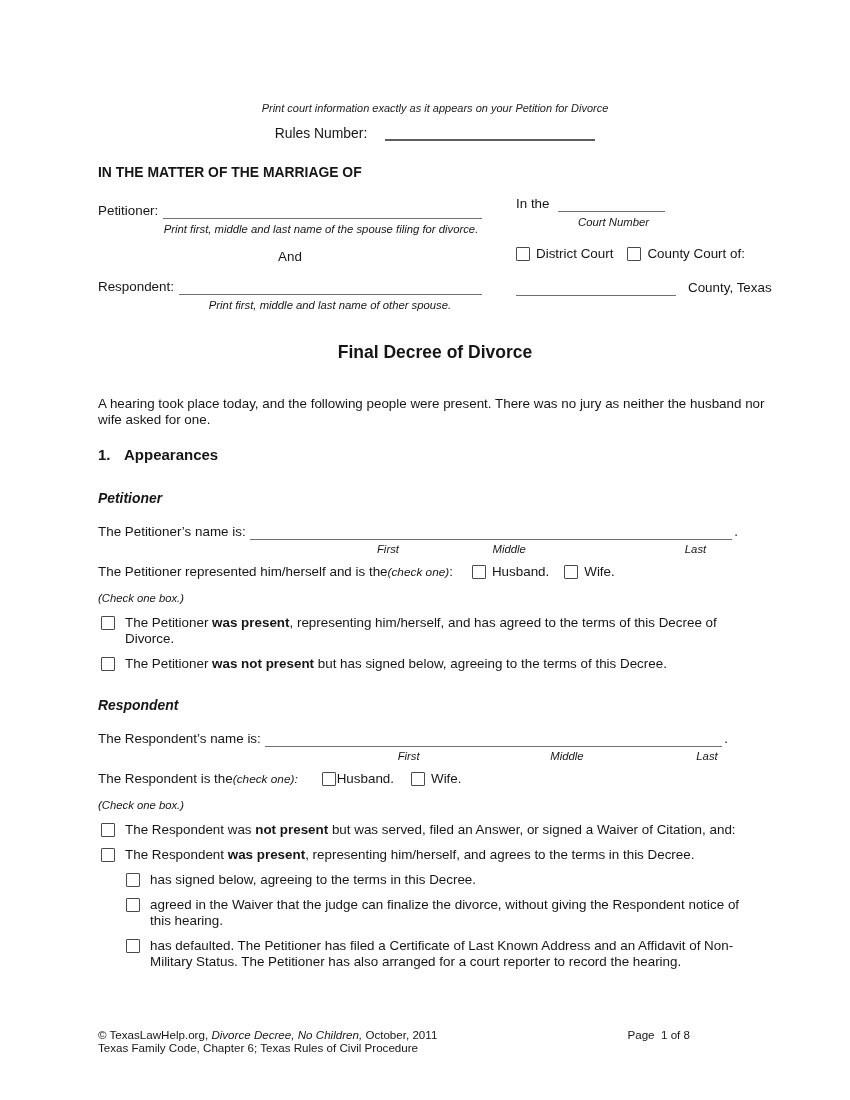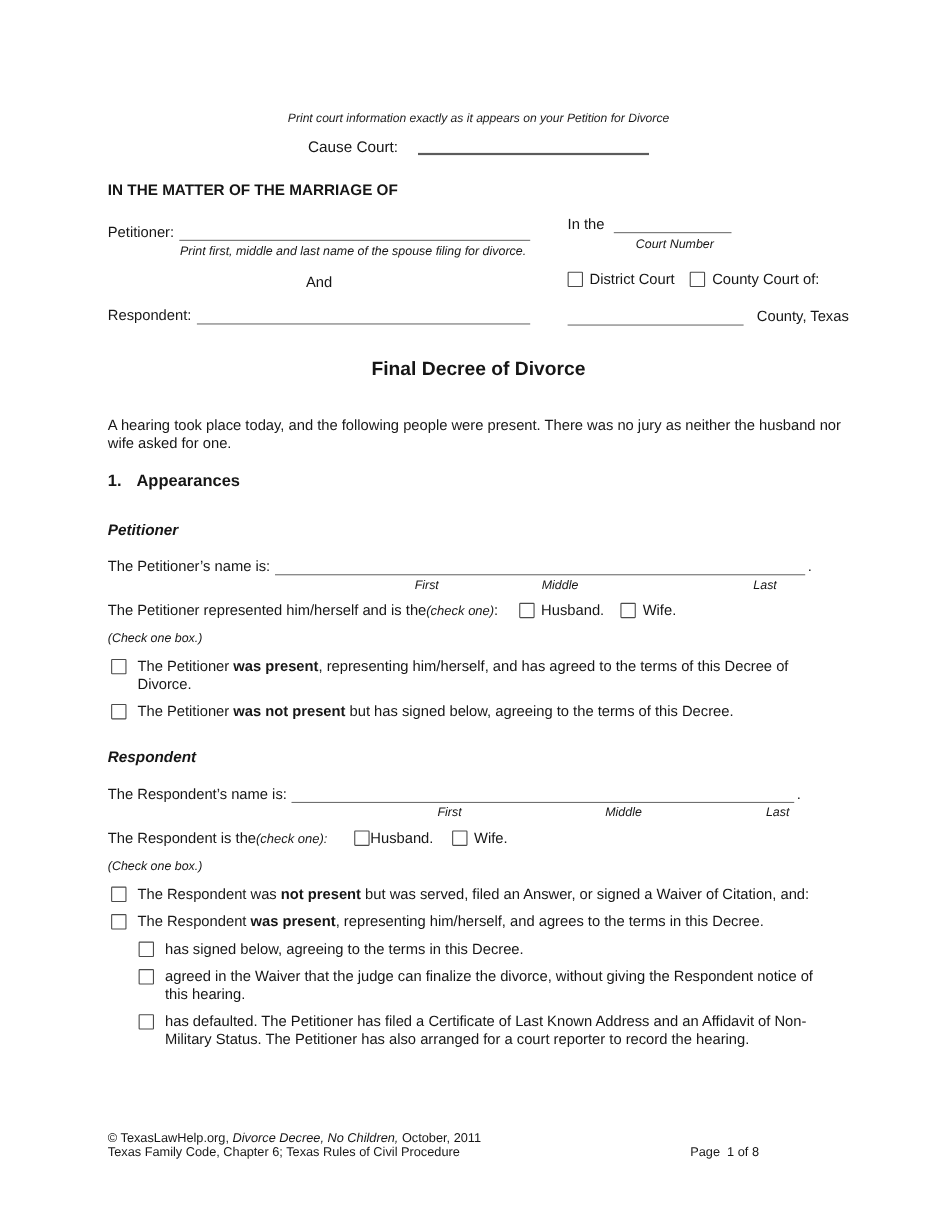"Cause Court:" span { text: Cause Court -> Rules Number }
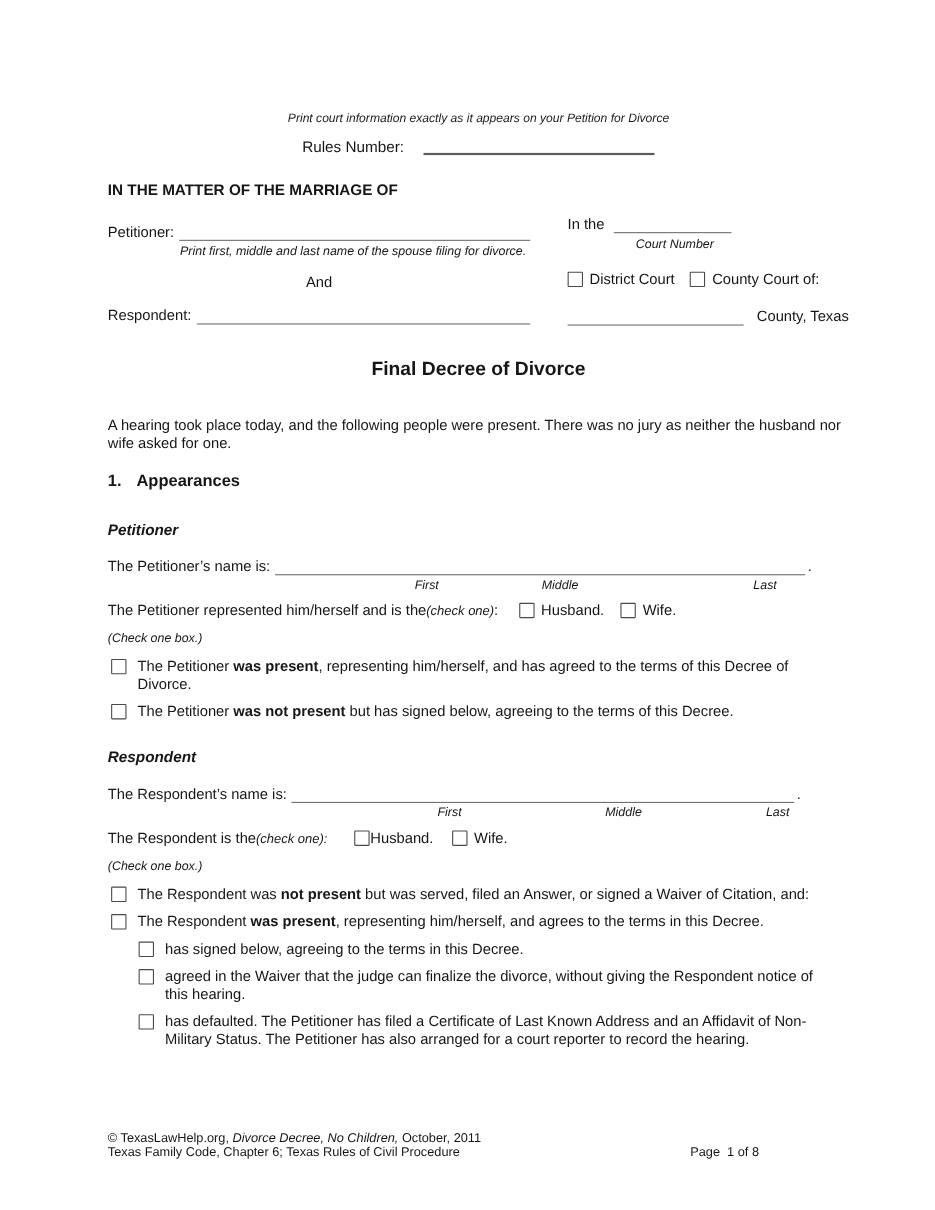"Print first, middle and last name of other" div.caption { html: none -> <div>Print first, middle and last name of other spouse.</div> }
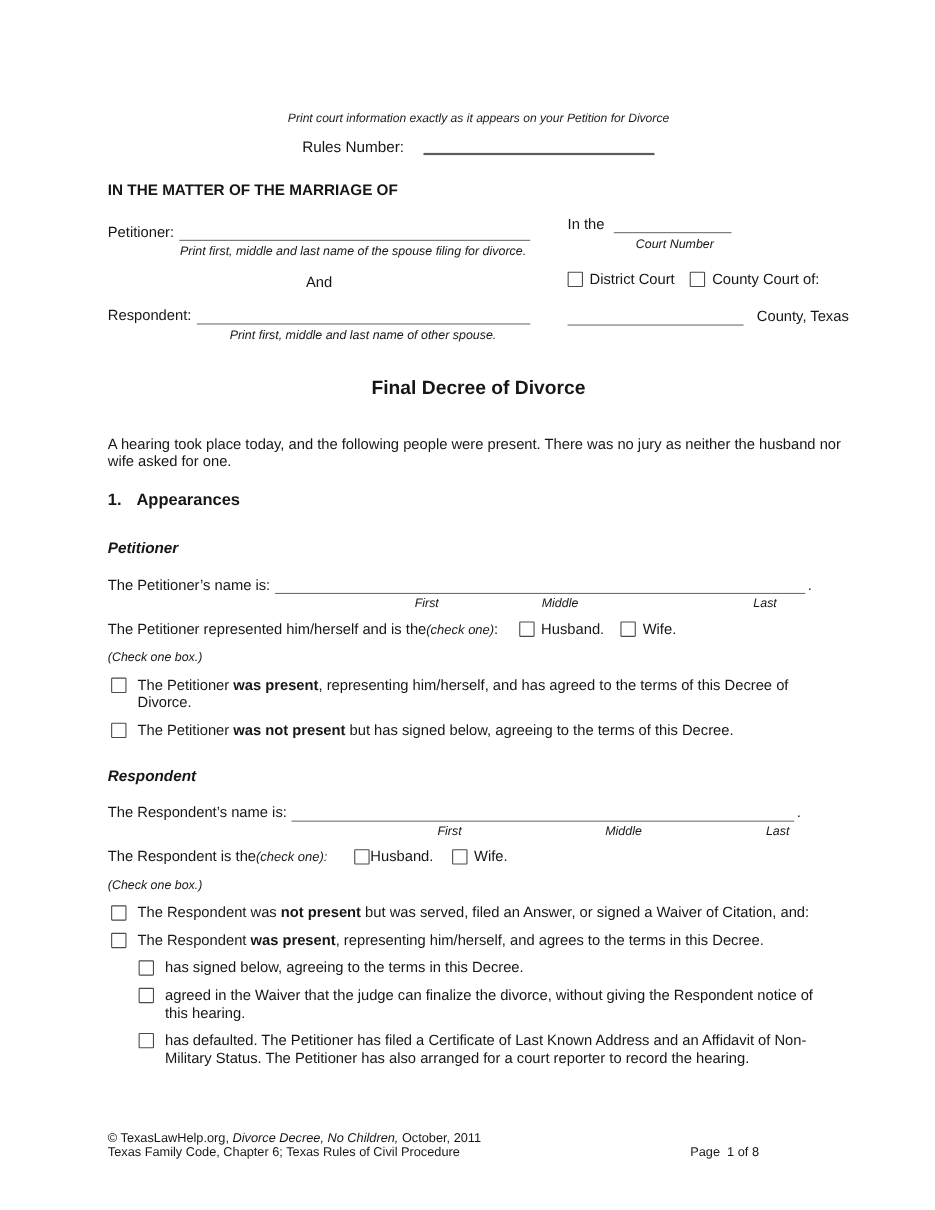"© TexasLawHelp.org, Divorce Decree, No" .footer { align-items: flex-end -> none }
